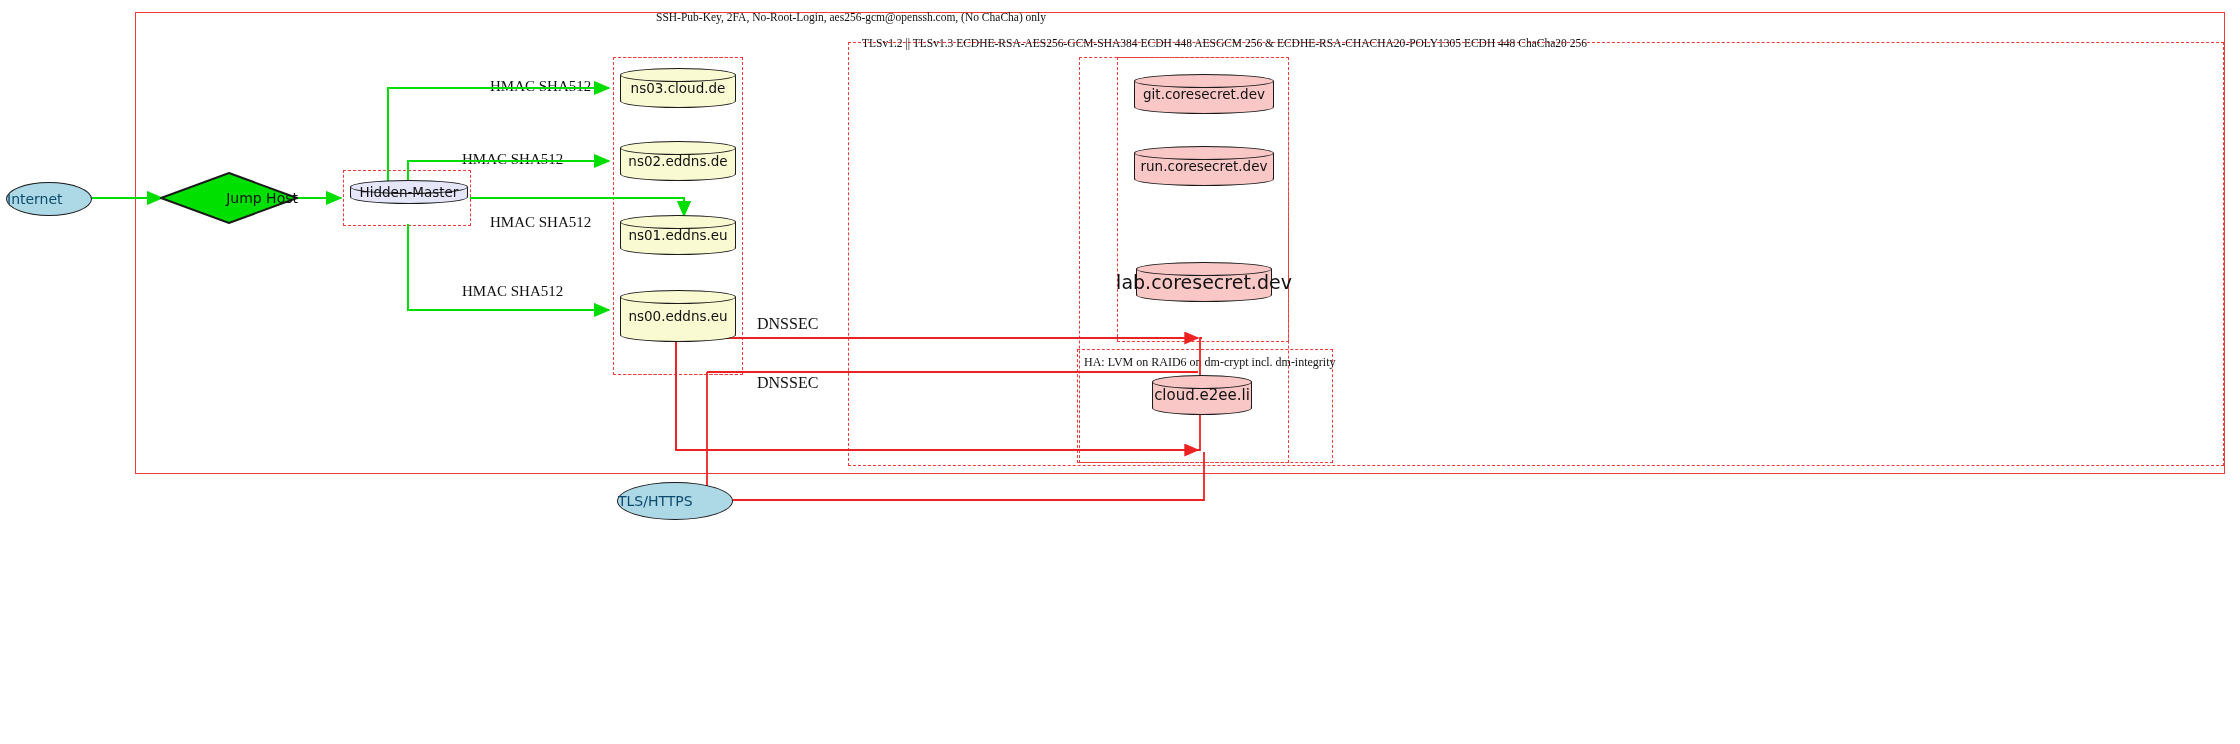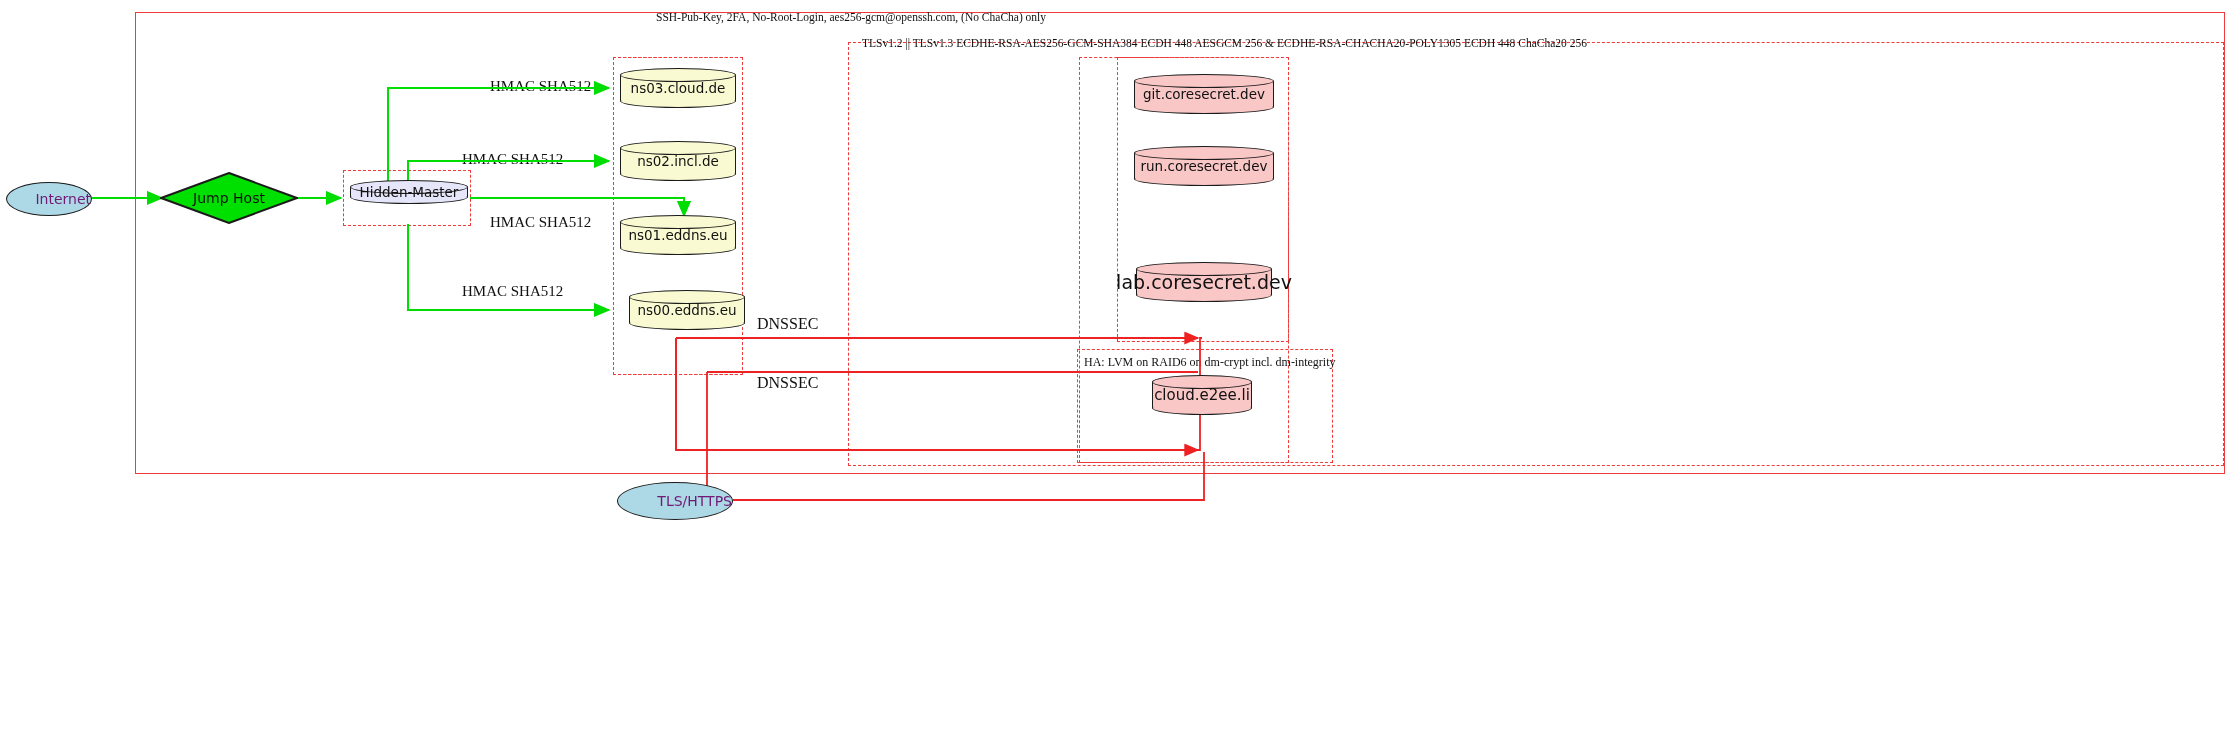"ns02.incl.de" span { text: ns02.incl.de -> ns02.eddns.de }
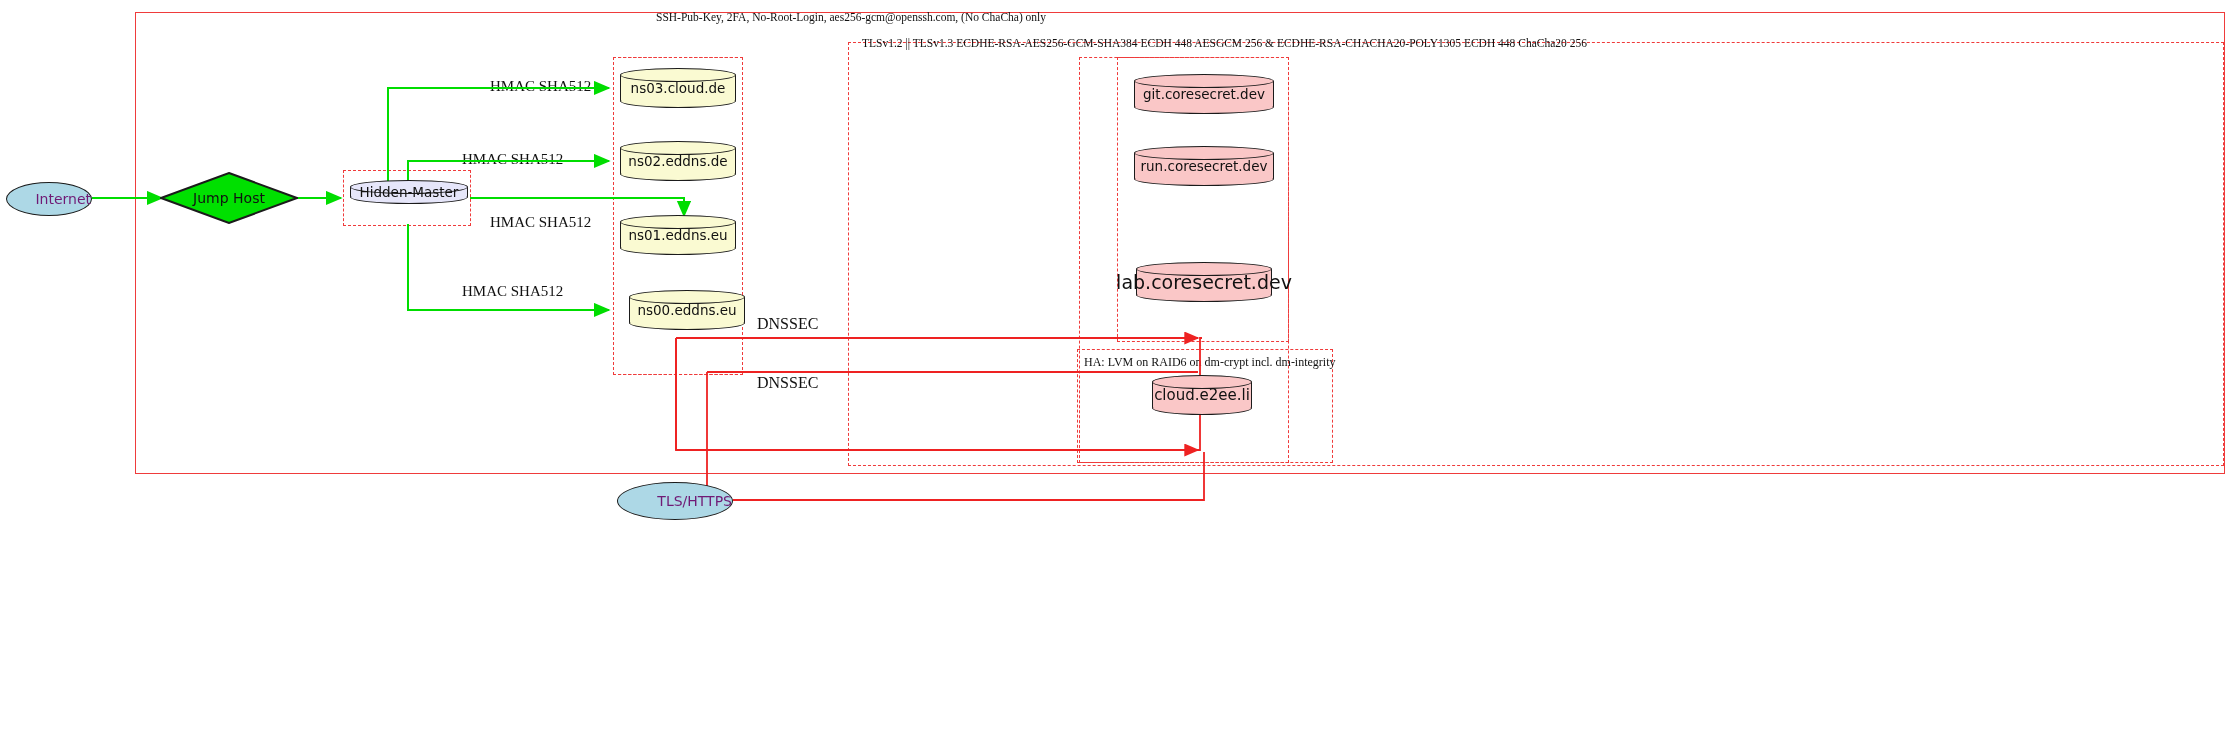"Internet" .ellipse { color: #701a75 -> #0c4a6e; justify-content: flex-end -> flex-start }
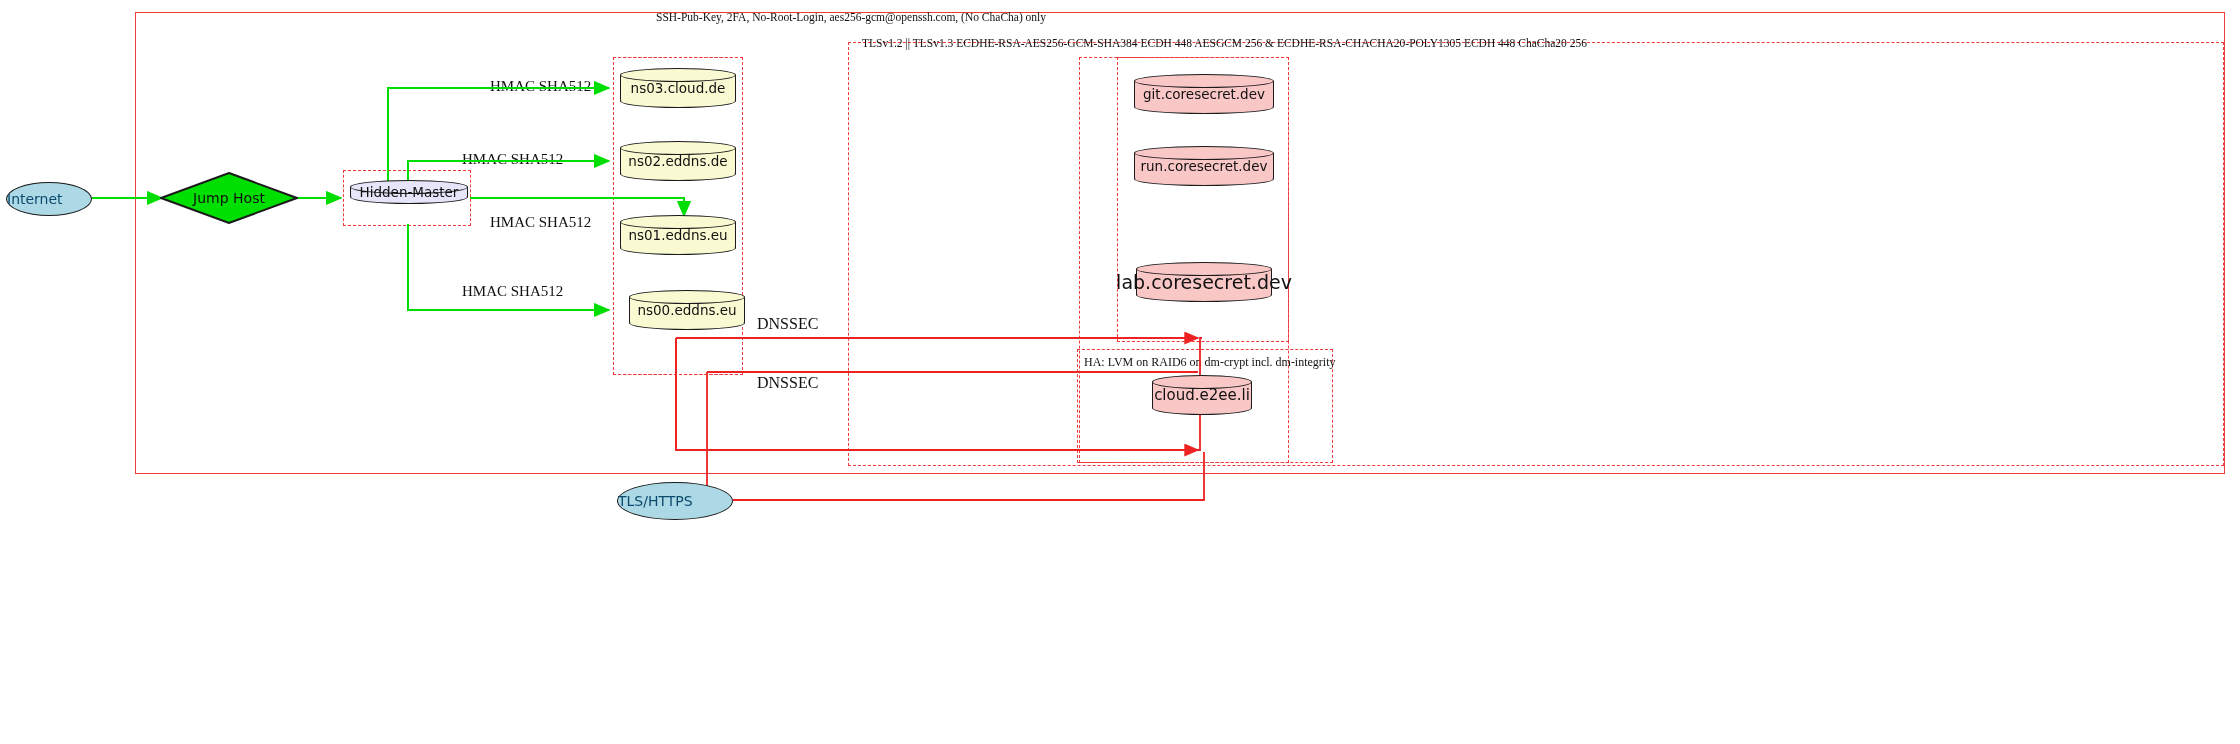"Jump Host" .diamond-wrap .lbl { justify-content: center -> flex-end }
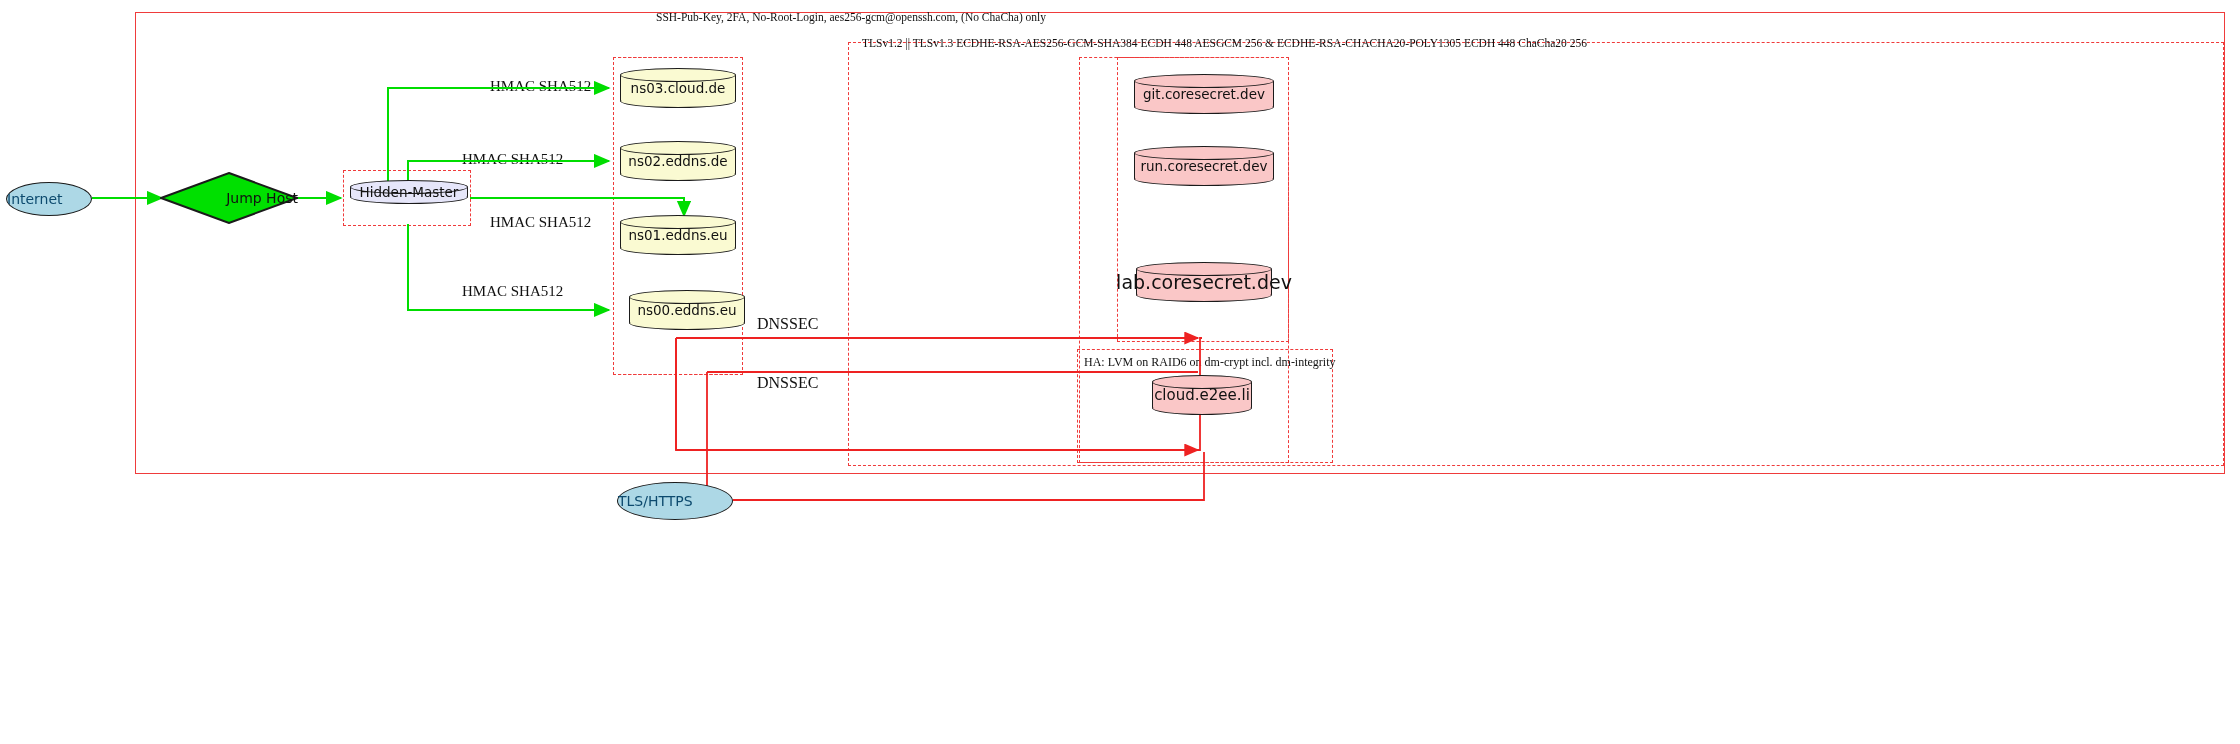"ns00.eddns.eu" div.cyl { height: 40px -> 52px; margin-left: 9px -> none }
